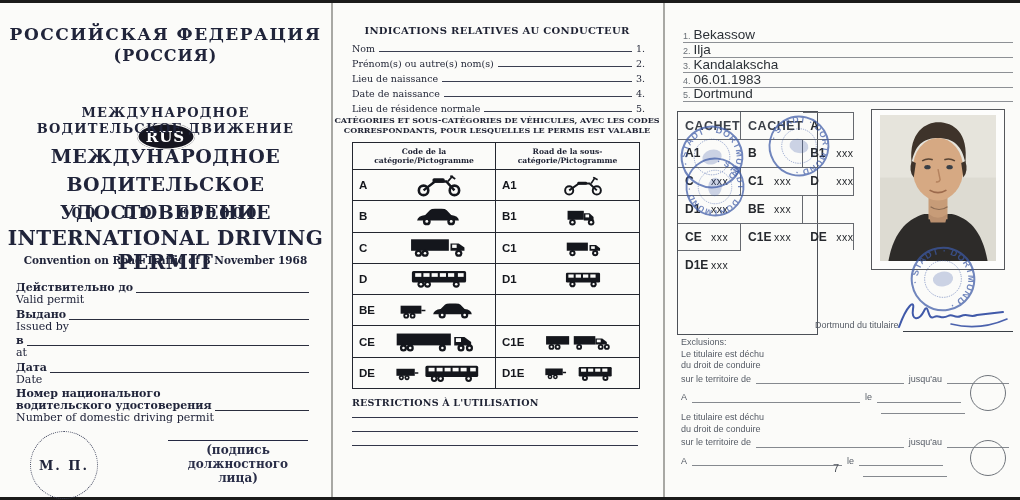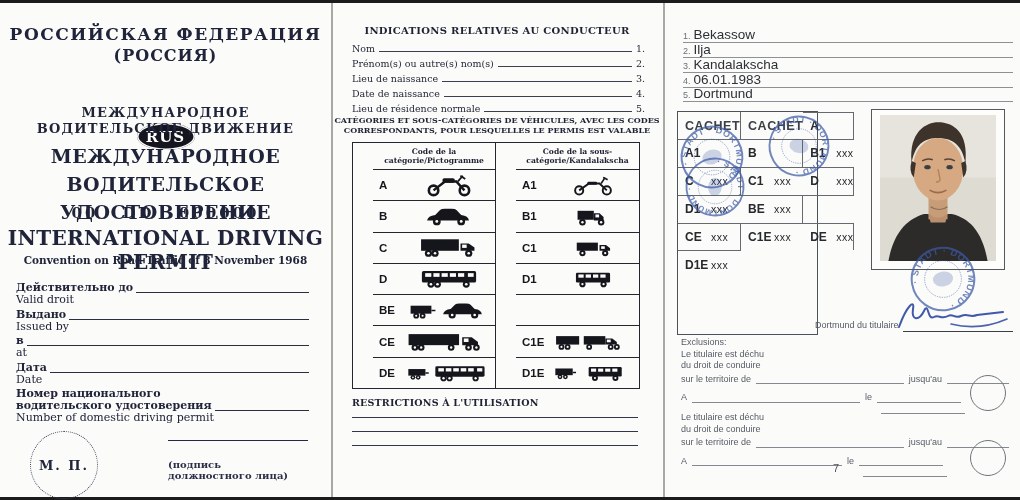"Code de la catégorie/Pictogramme" .ct-cell { margin-left: 20px -> none }
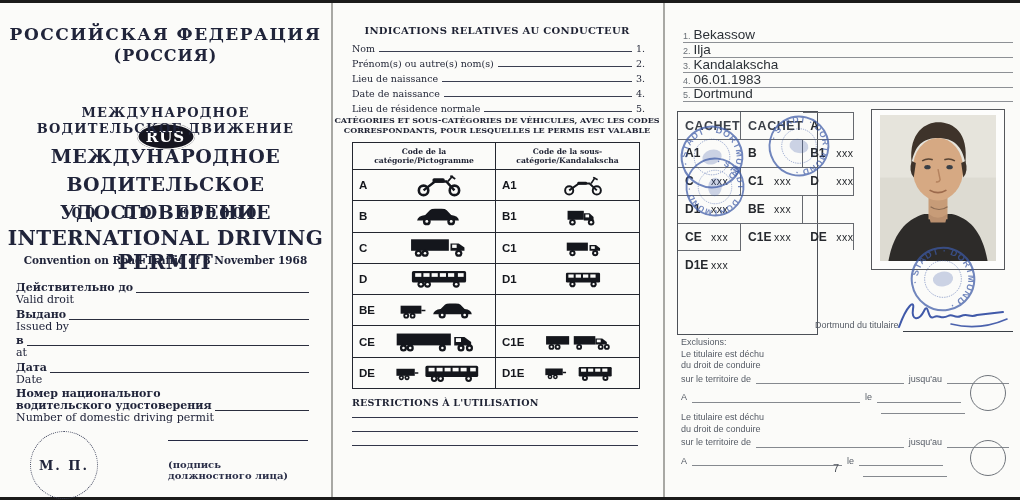"Code de la sous-catégorie/Kandalakscha" div.ct-cell { text: Code de la sous-catégorie/Kandalakscha -> Road de la sous-catégorie/Pictogramme }
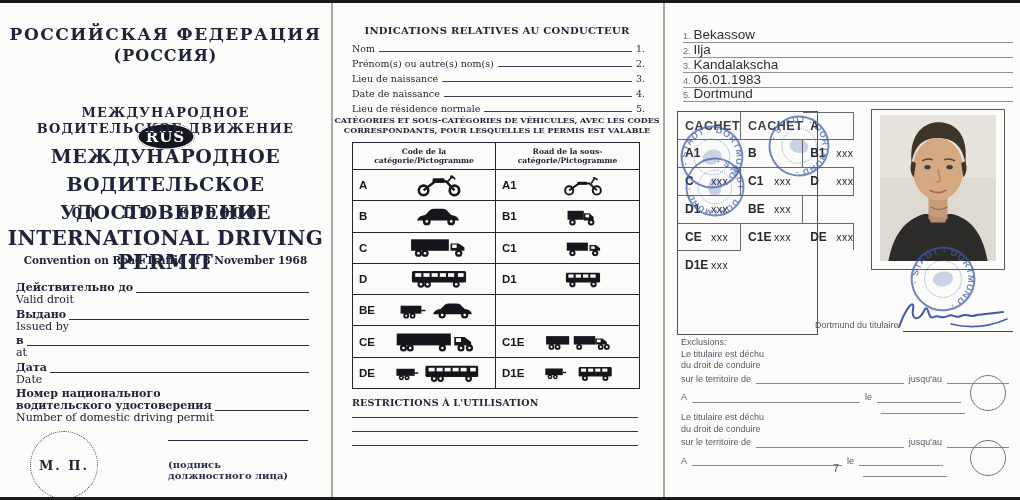"Valid droit" div.lf-en { text: droit -> permit }
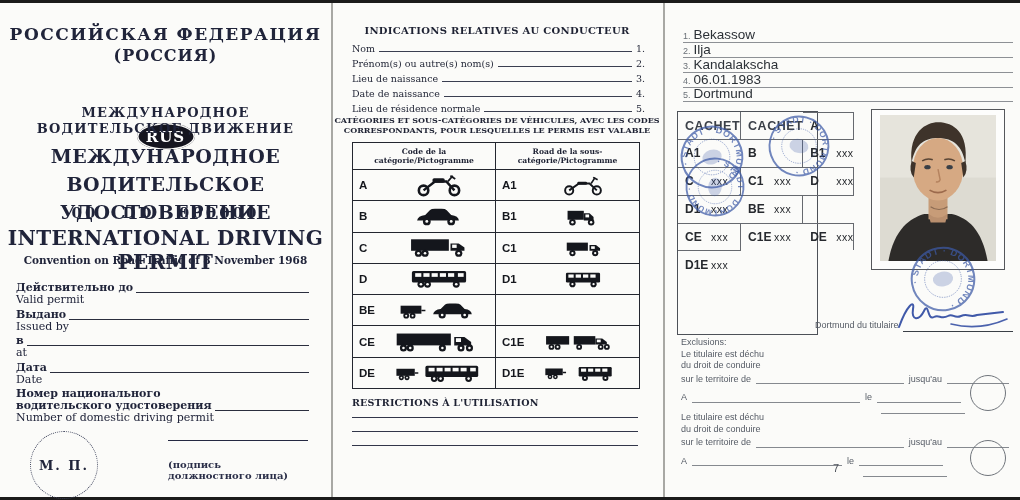"(подпись должностного лица)" .off-sig { font-size: 10px -> 12px; padding-top: 18px -> 2px; text-align: left -> center }
